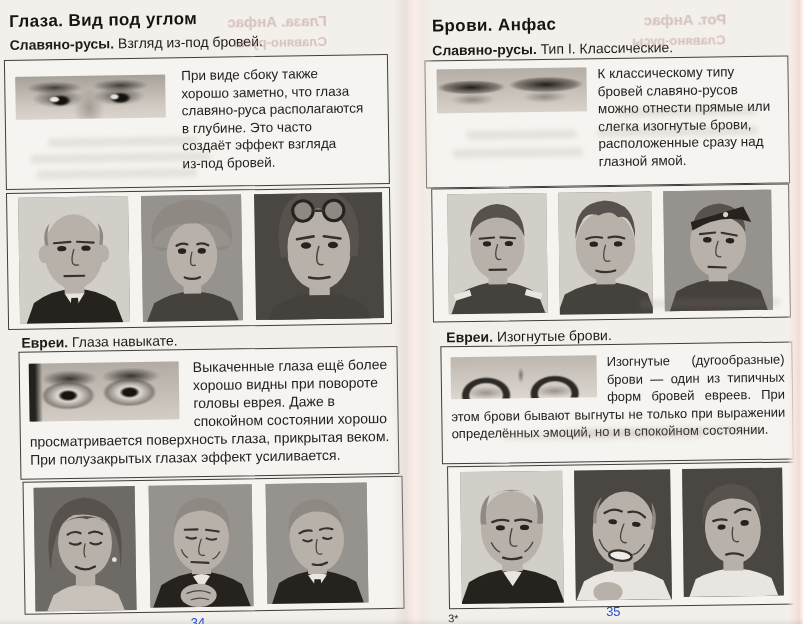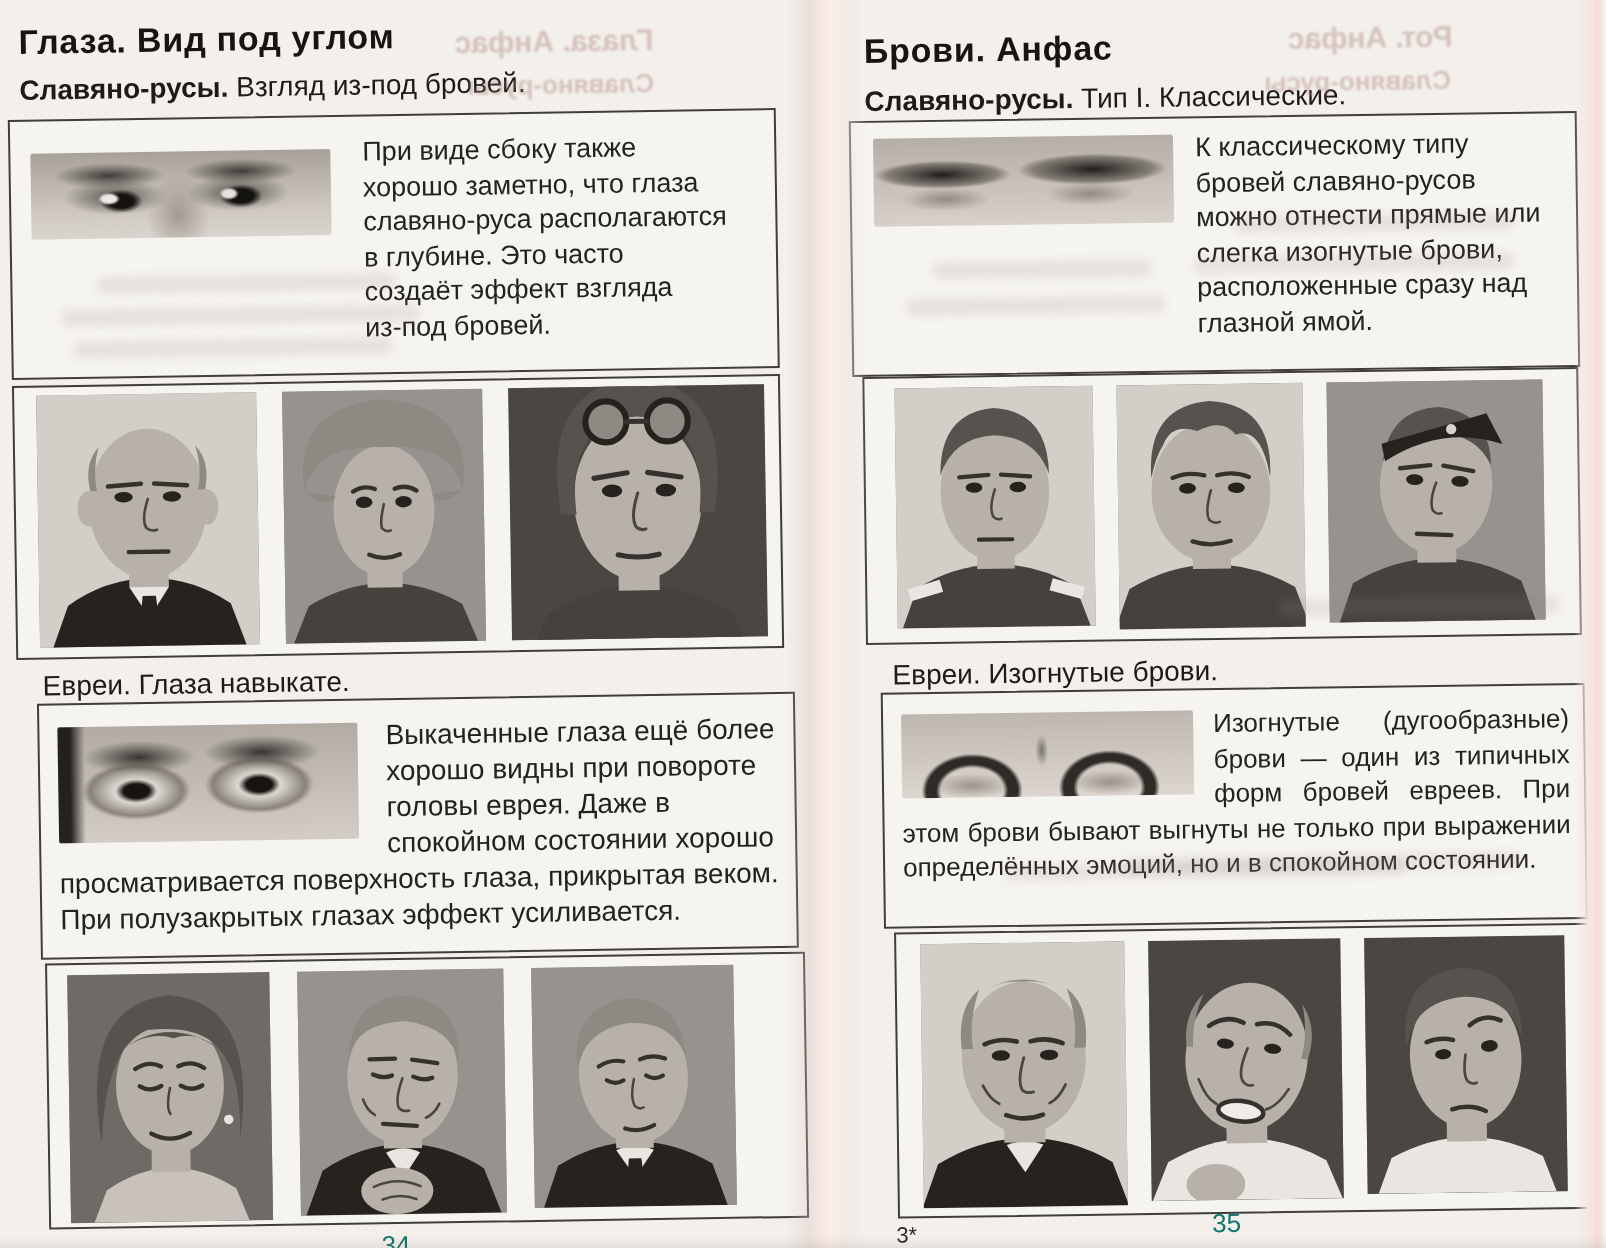"Евреи." .caption b { font-weight: normal -> bold }
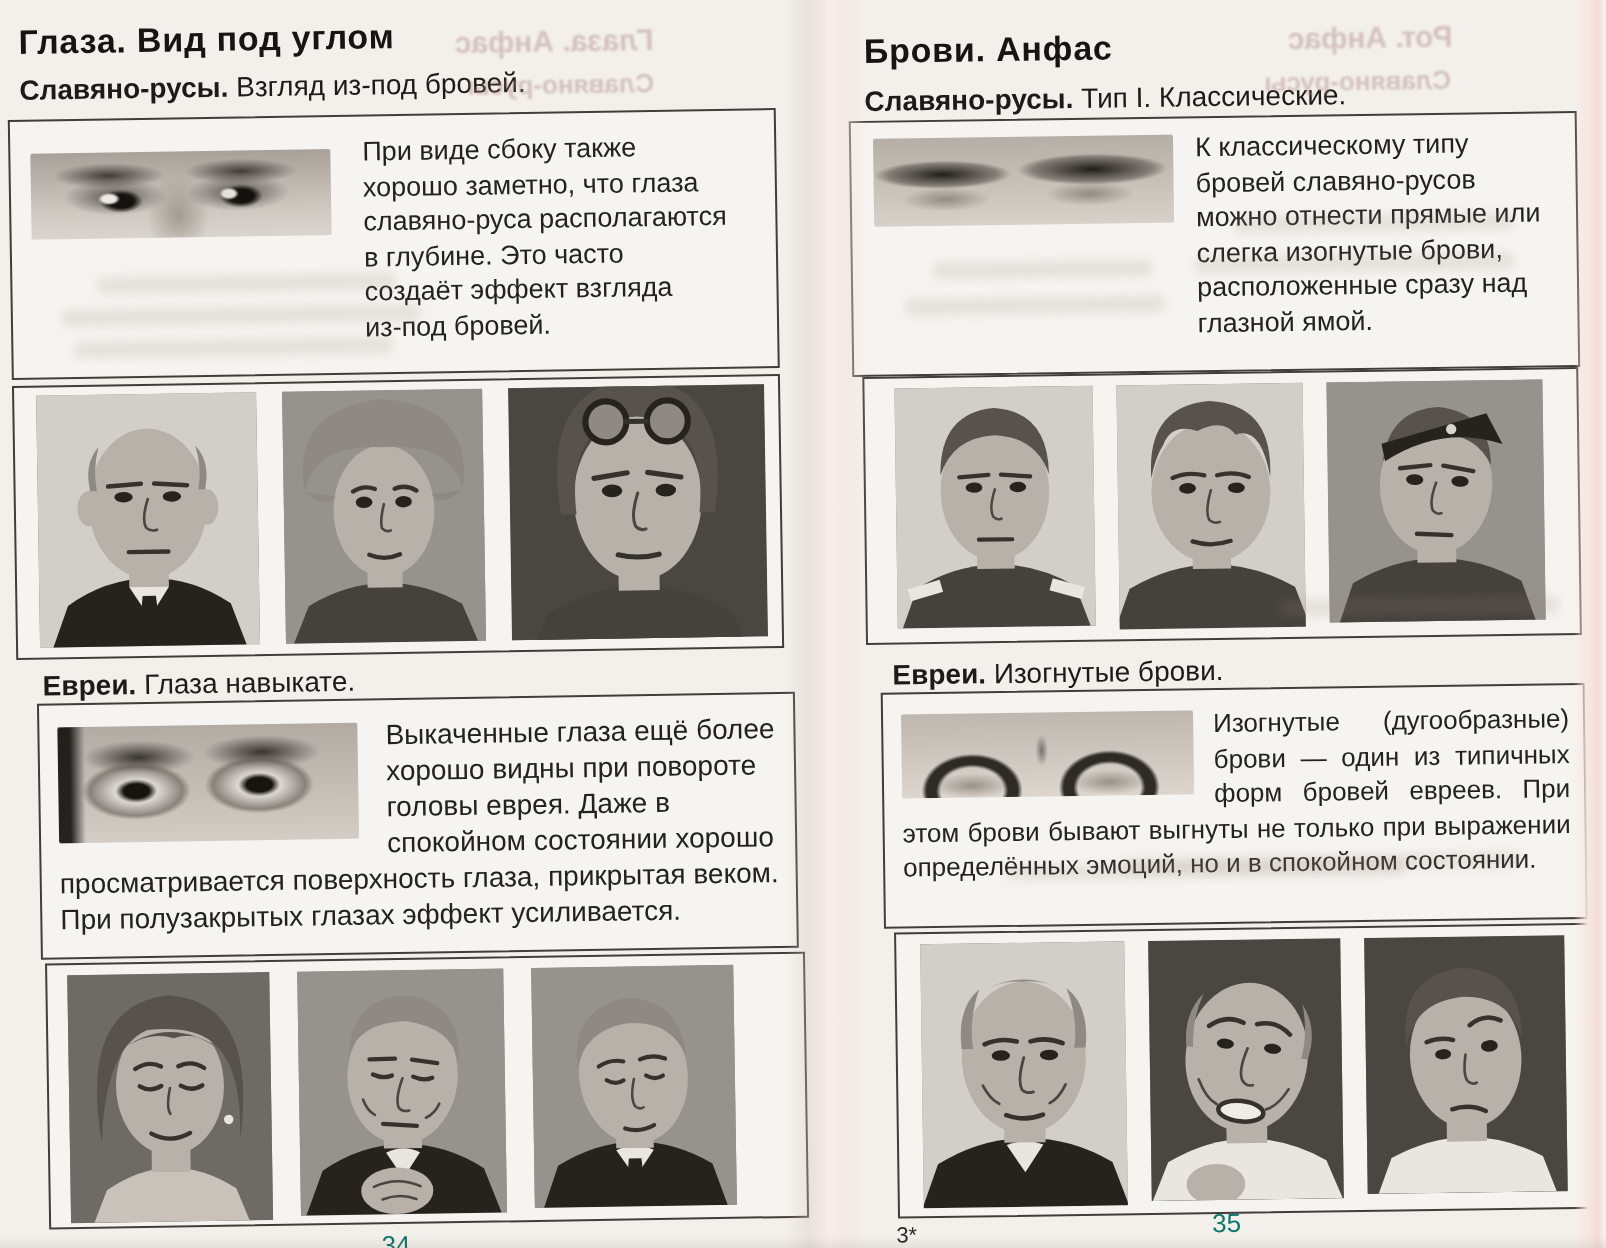"35" .pagenum { color: #0f766e -> #1d4ed8 }
